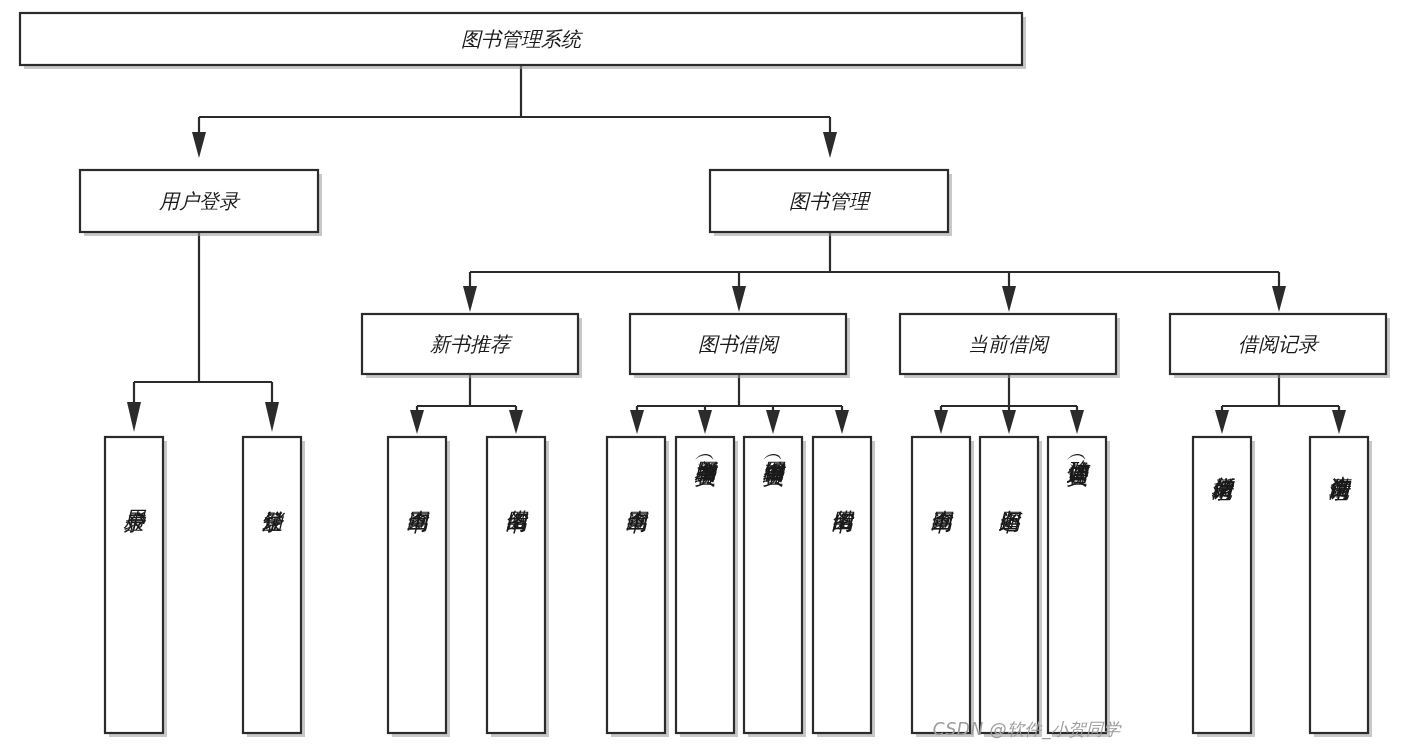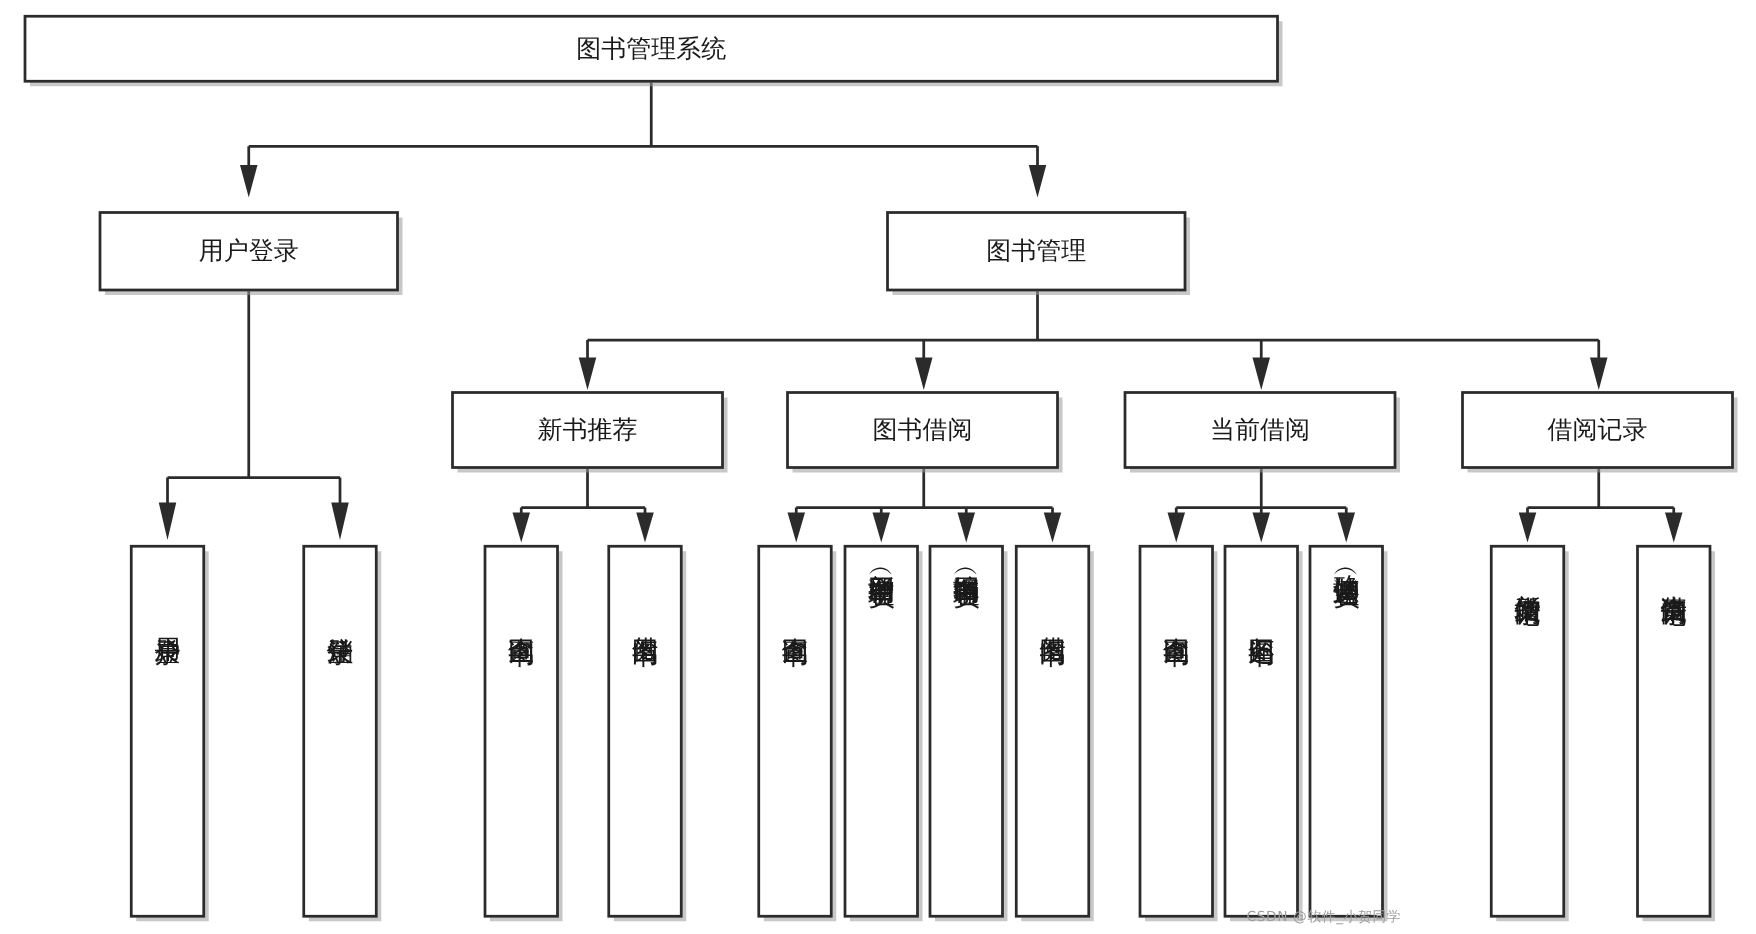"图书管理系统" #diagram-root { font-style: none -> italic }
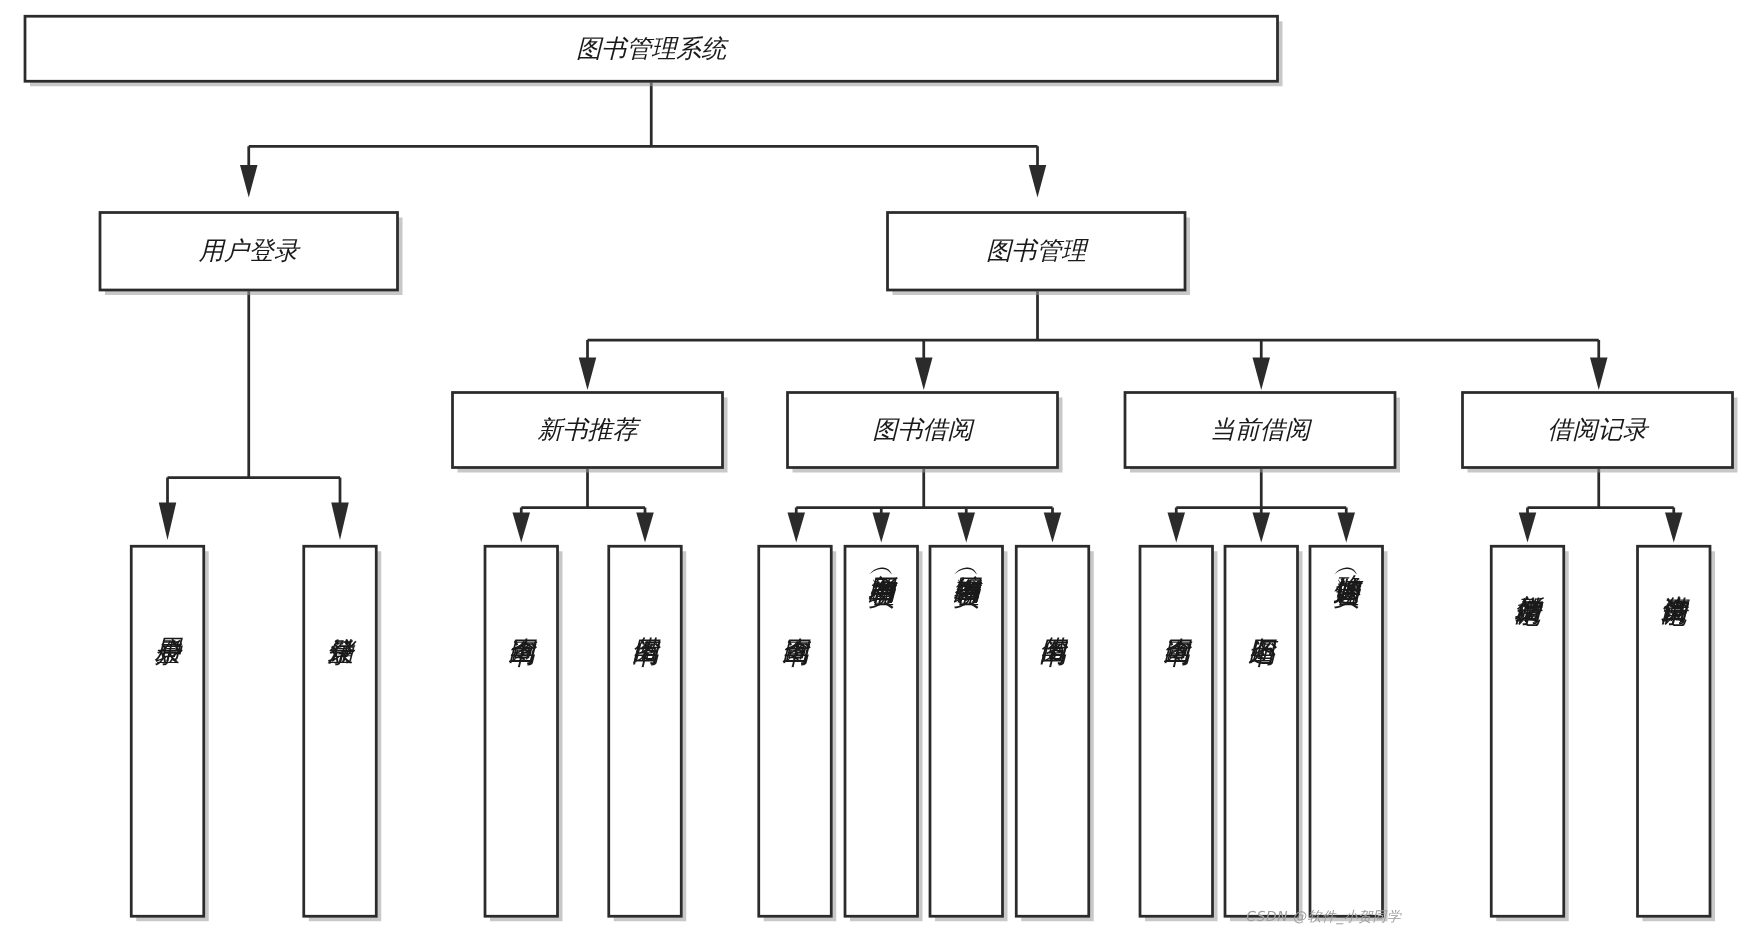"CSDN @软件_小贺同学" .watermark { font-size: 11px -> 17px }
